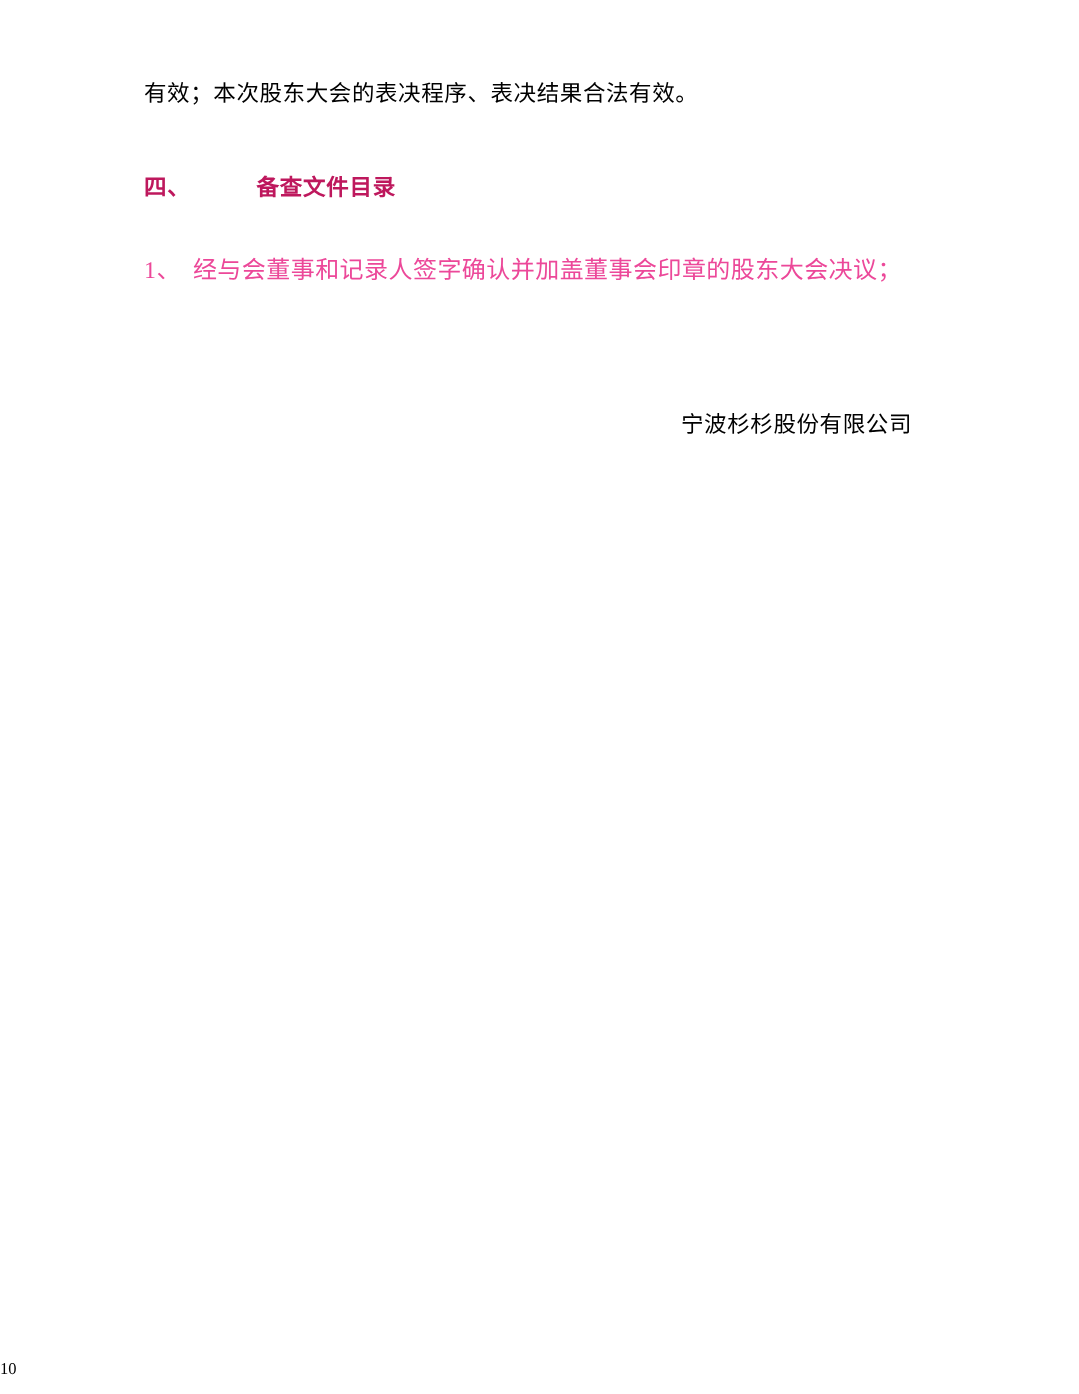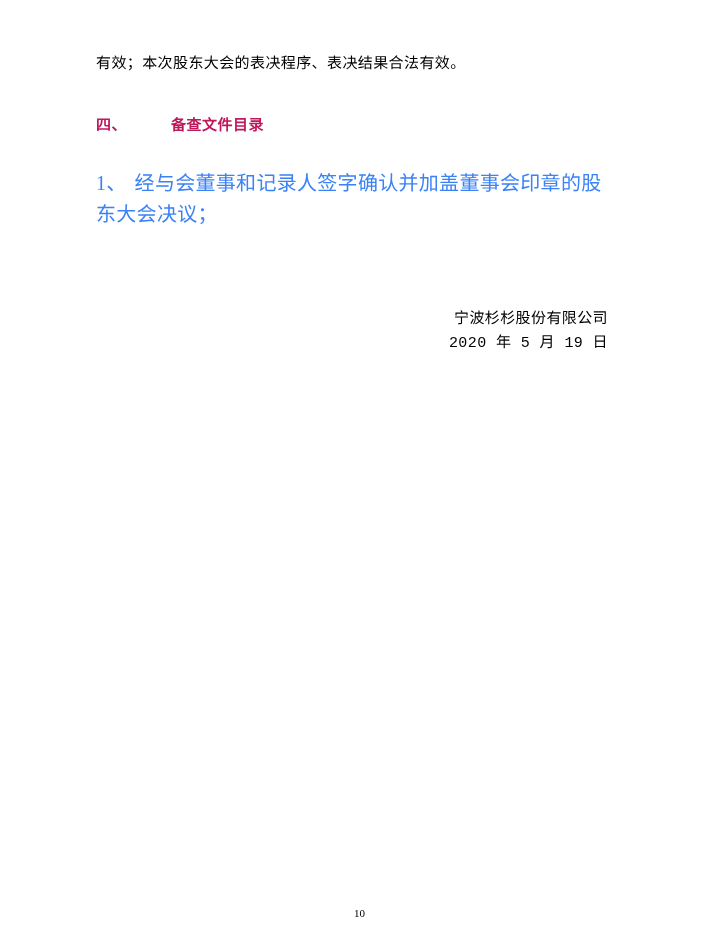"1、 经与会董事和记录人签字确认并加盖董事会印章的股东大会决议；" .list-item { color: #3b82f6 -> #ec4899; font-size: 20px -> 16px }
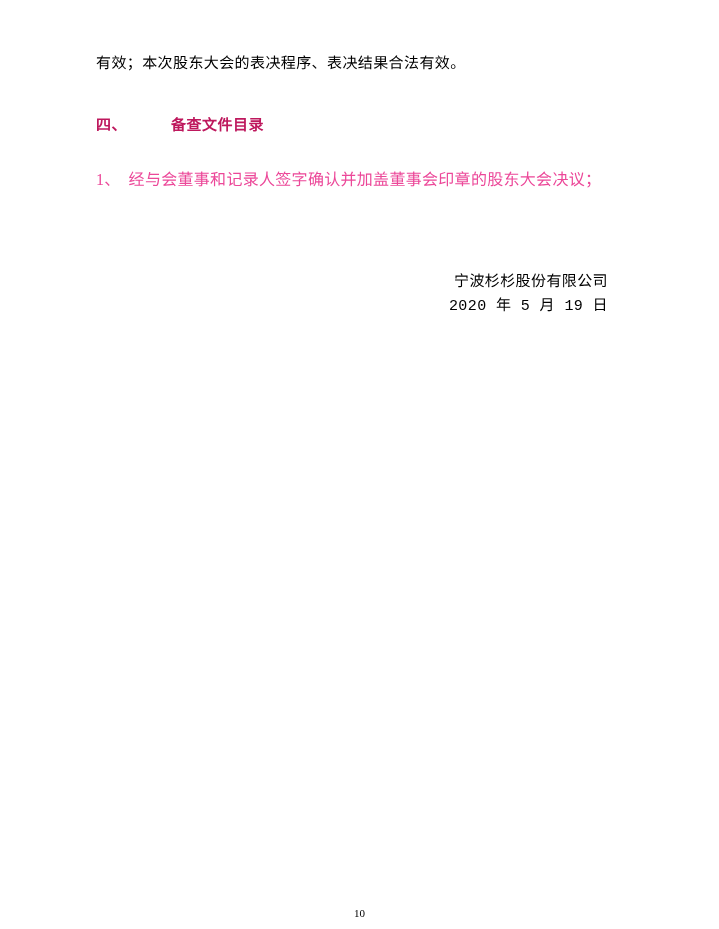"宁波杉杉股份有限公司" .sig-line { font-family: Liberation Mono, monospace -> none }
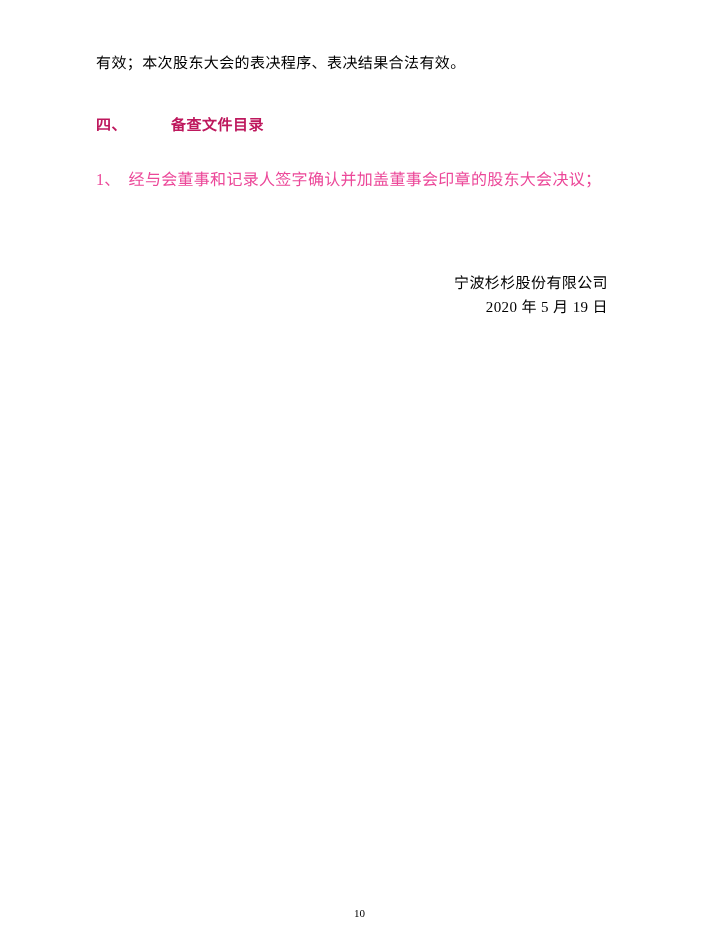"2020 年 5 月 19" span.sig-line { html: <span>2020 年 5 月 19 日</span> -> none }
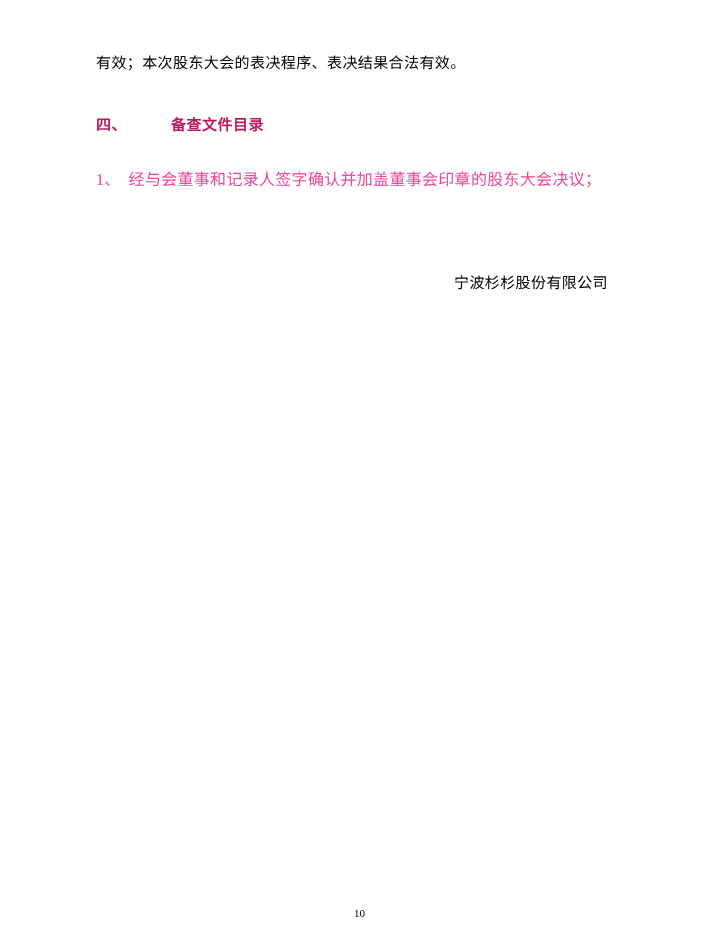"10" .page-number { text-align: center -> none }
